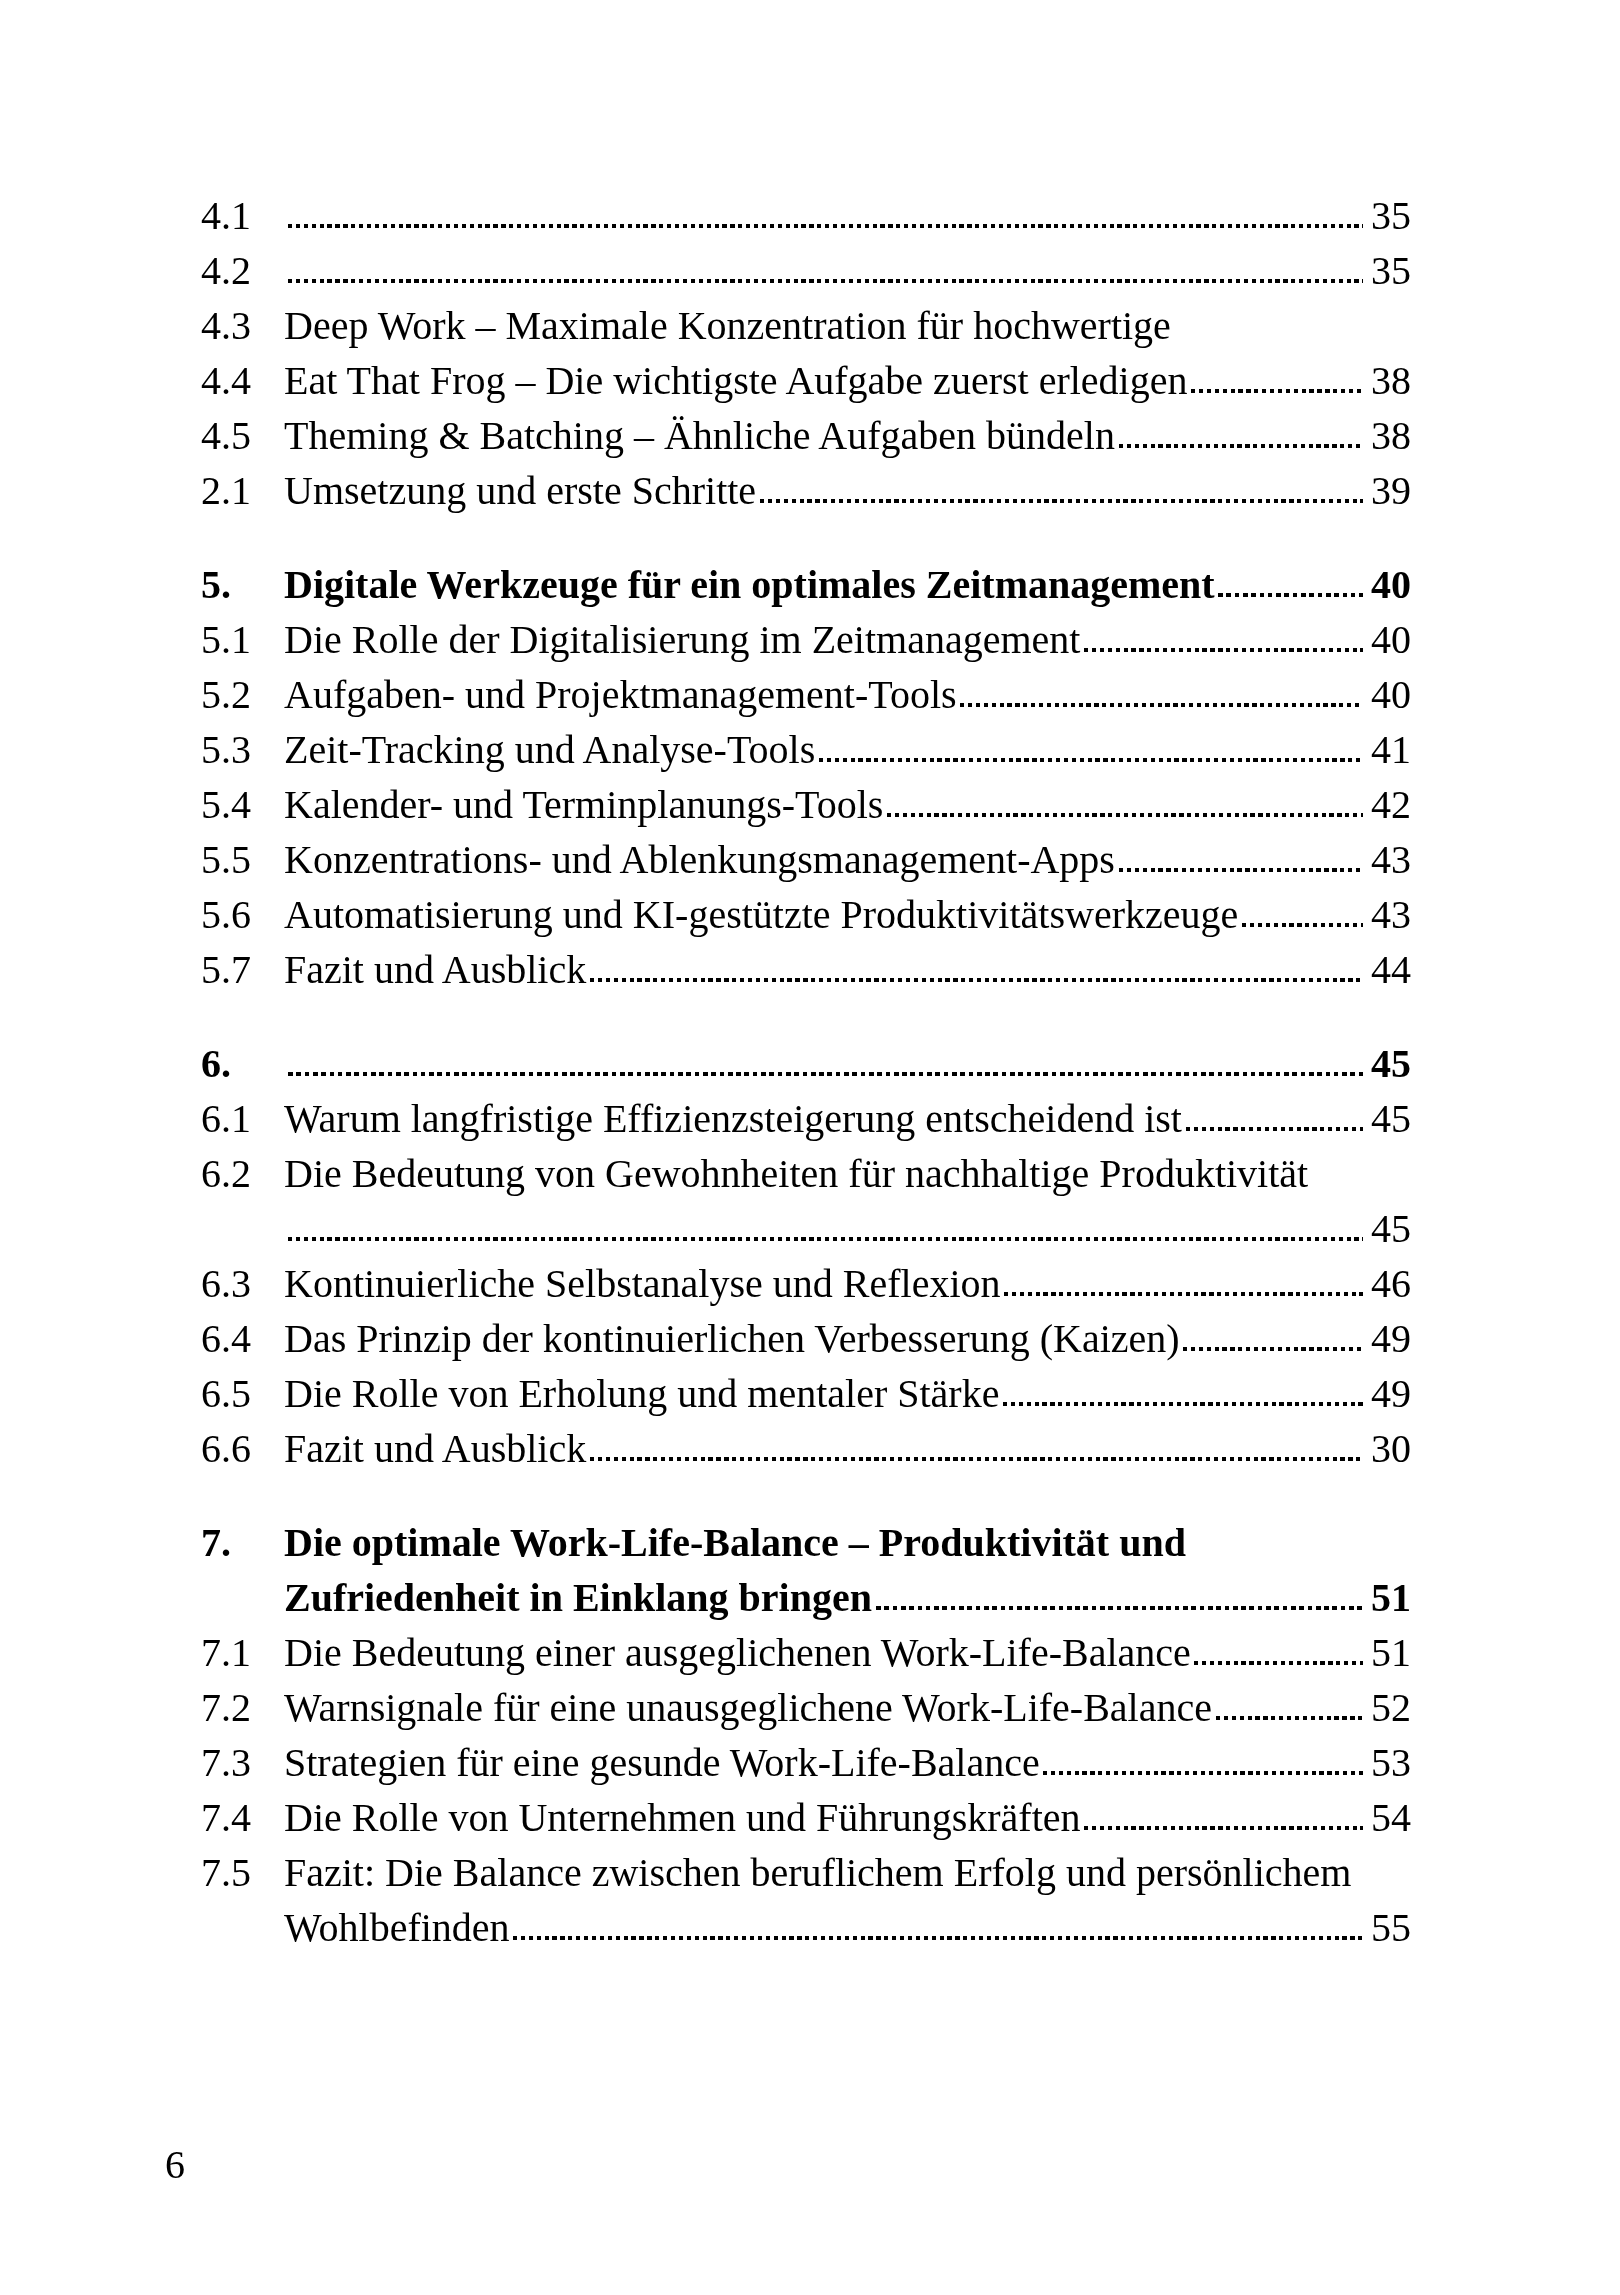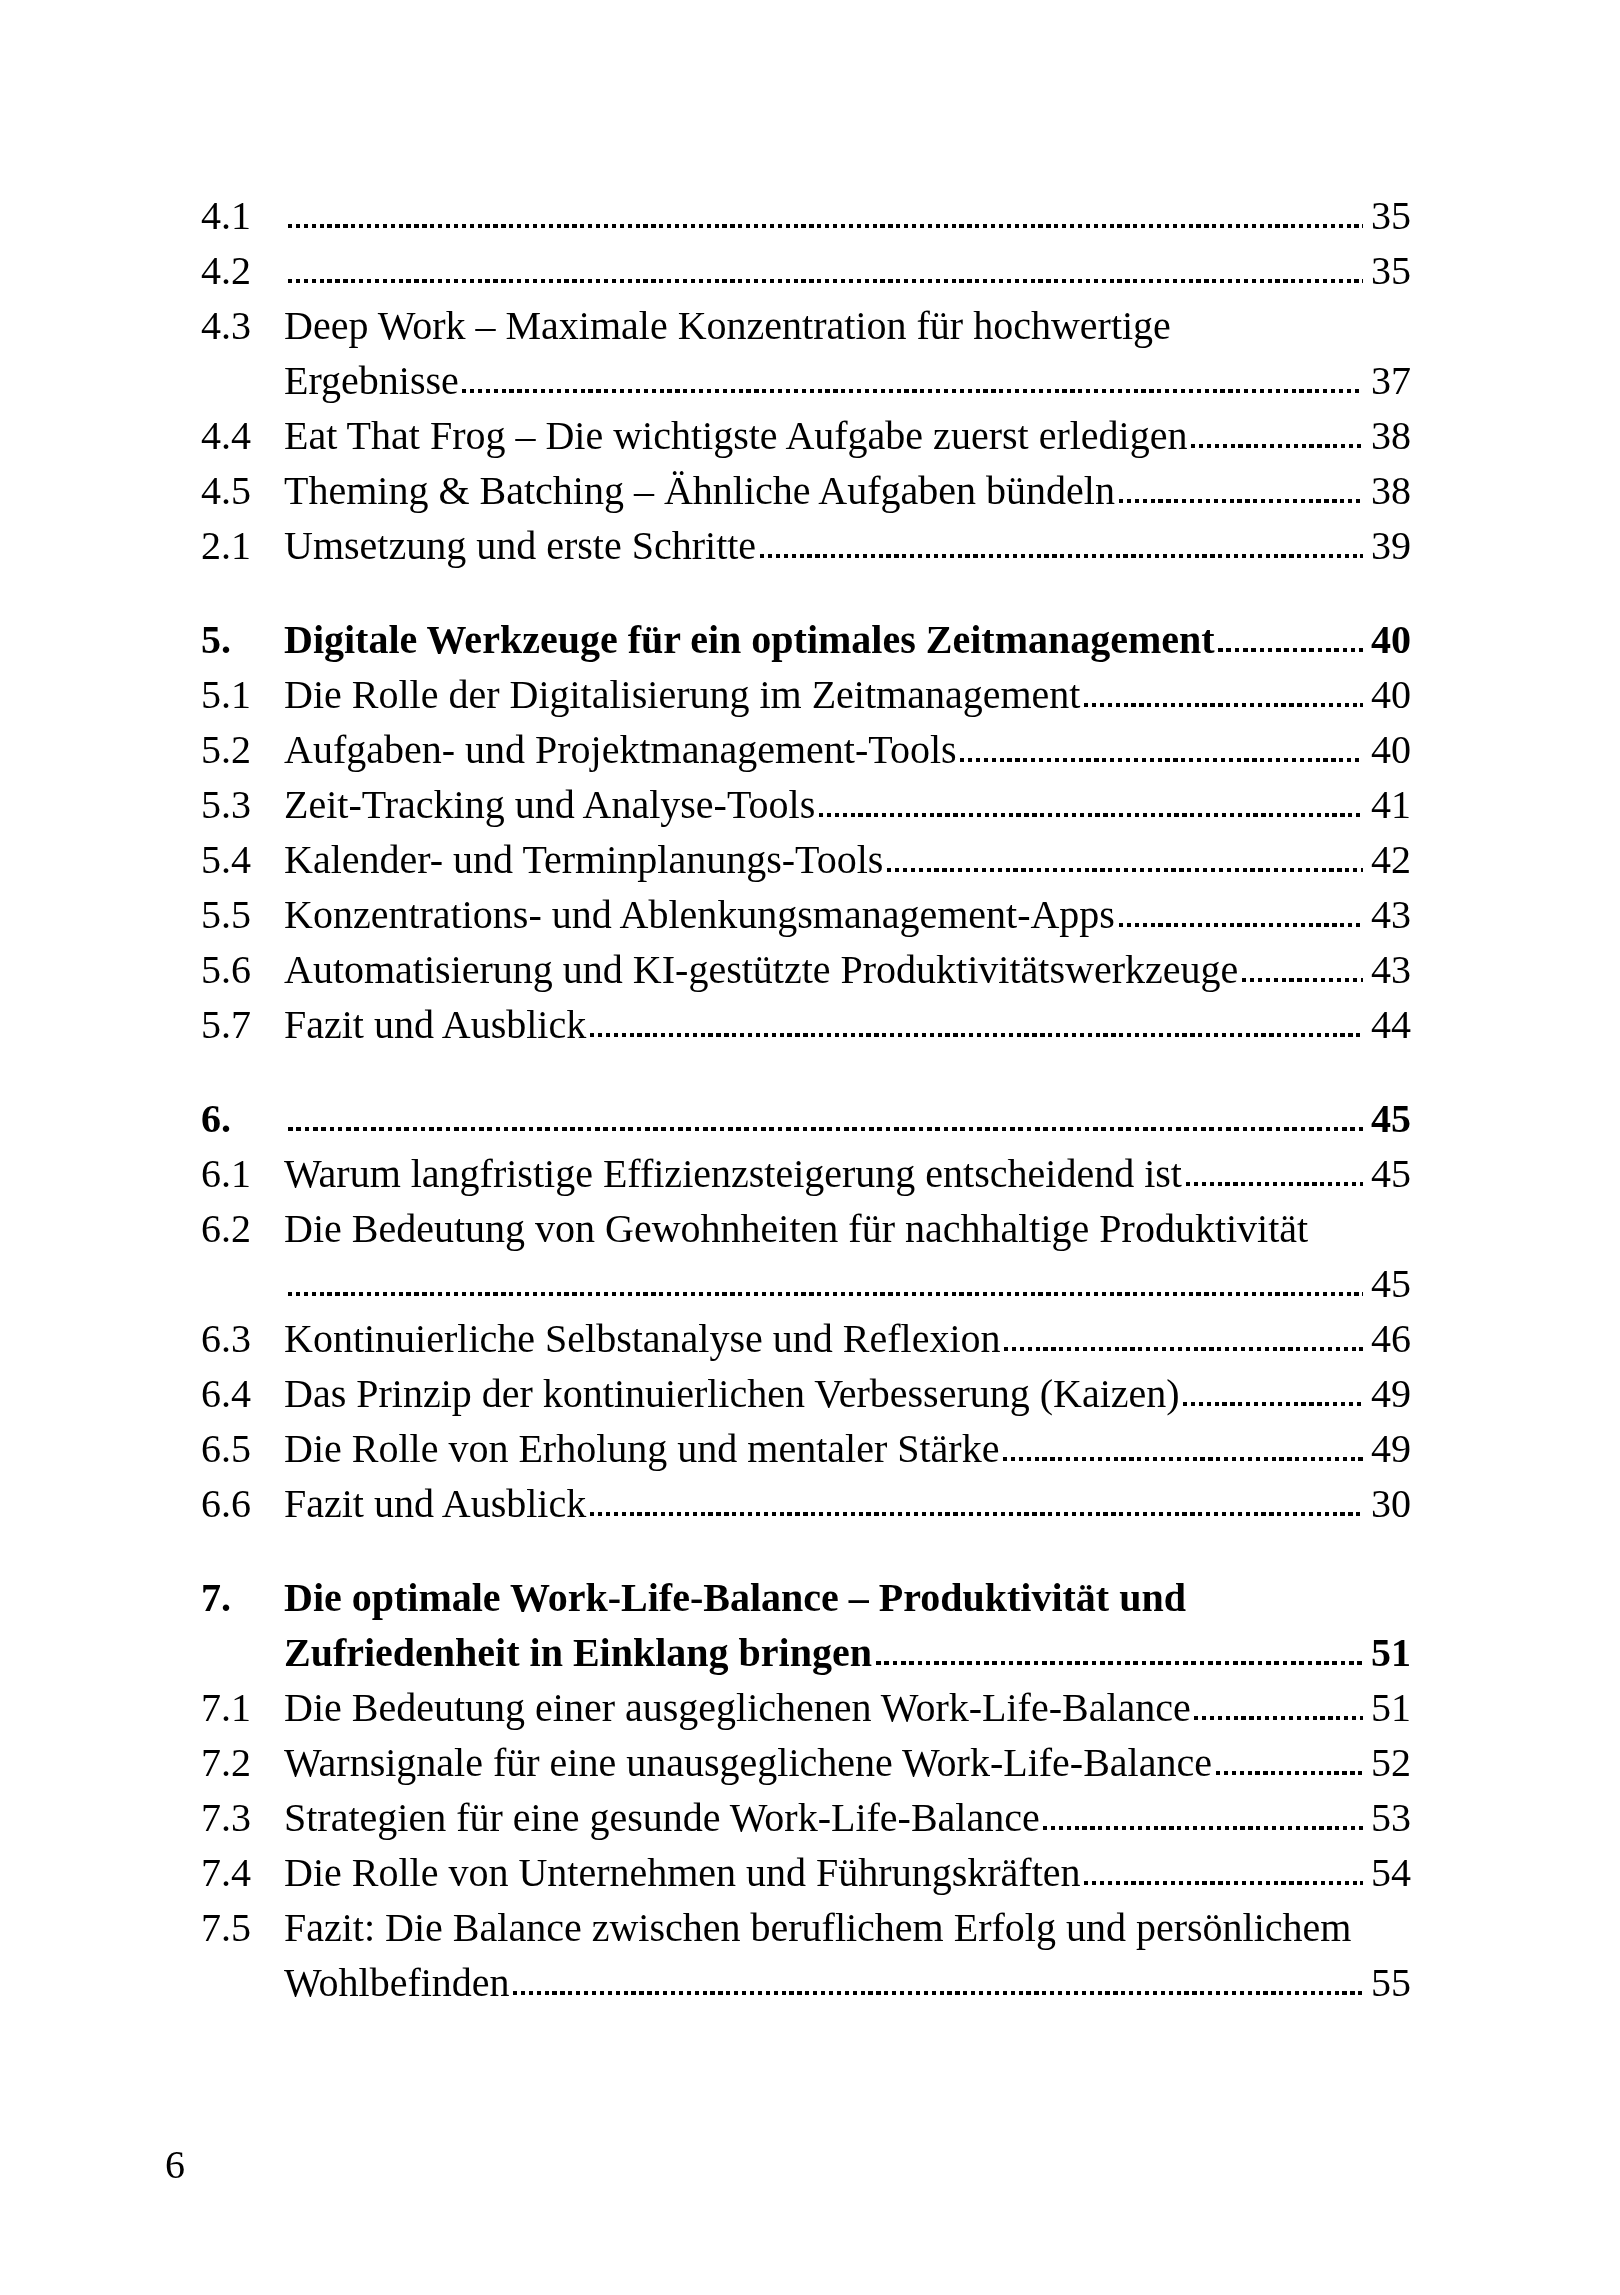"Ergebnisse" div.row { html: <div> <span></span> <span>Ergebnisse</span> <span></span> <span>37</span> </div> -> none }
